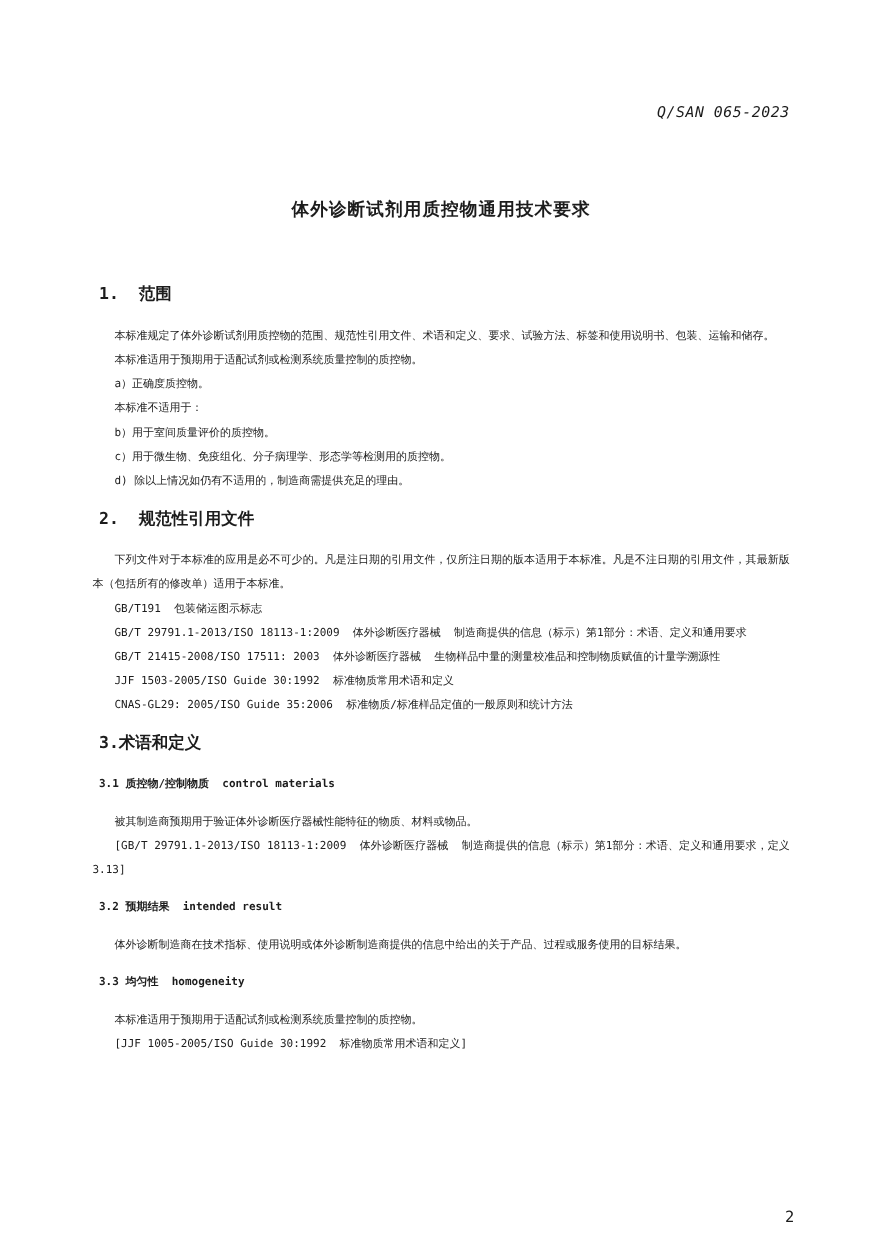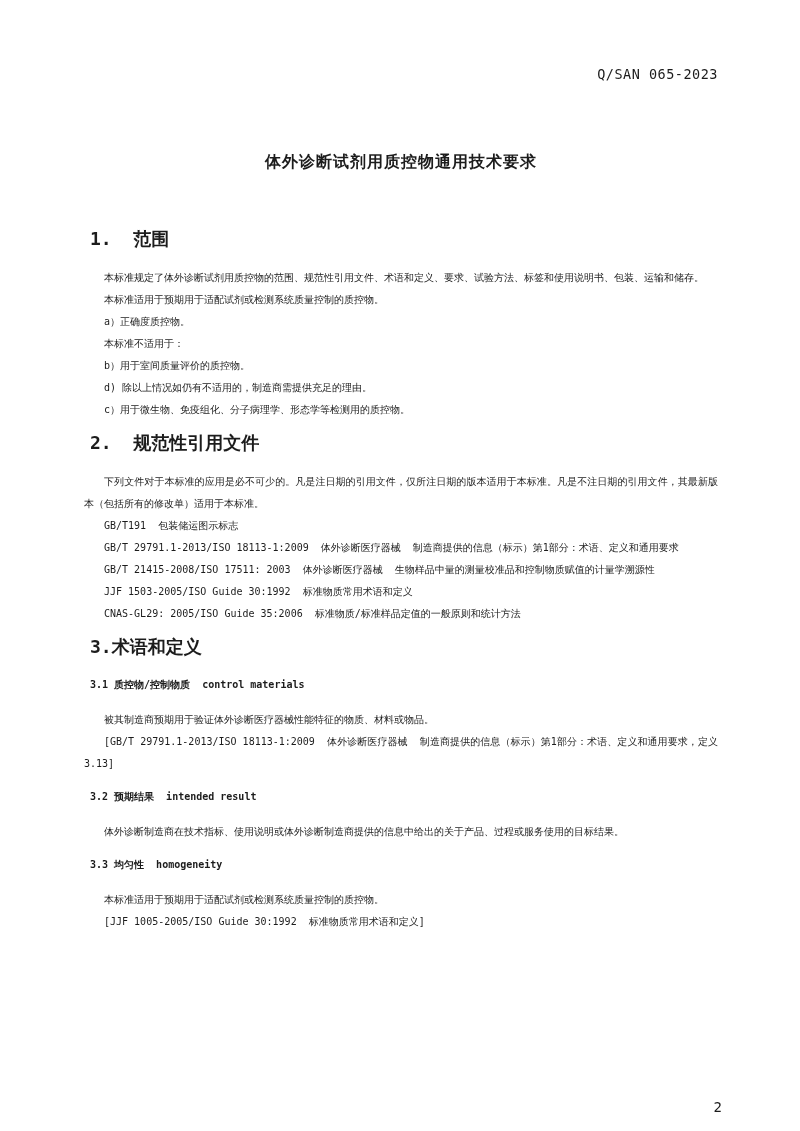"Q/SAN 065-2023" .doc-code { font-style: none -> italic; padding-top: 66px -> 94px }
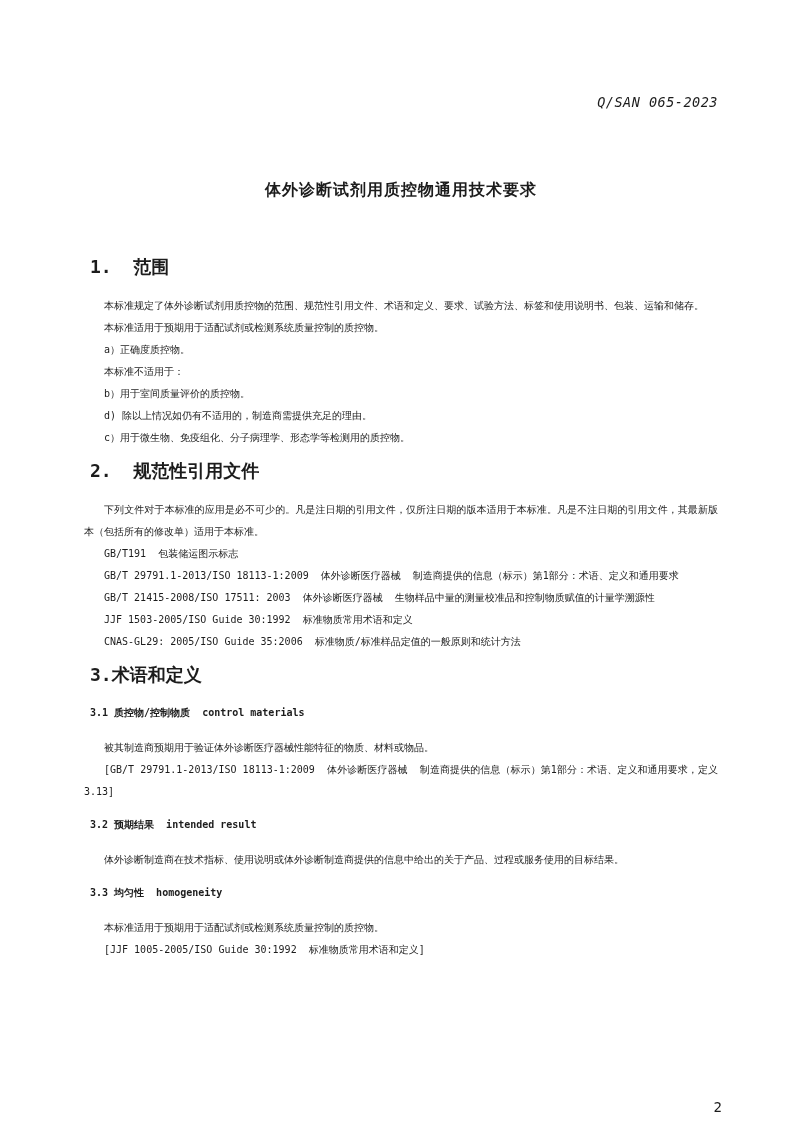"1. 范围" .h-sec { font-size: 18px -> 15px }
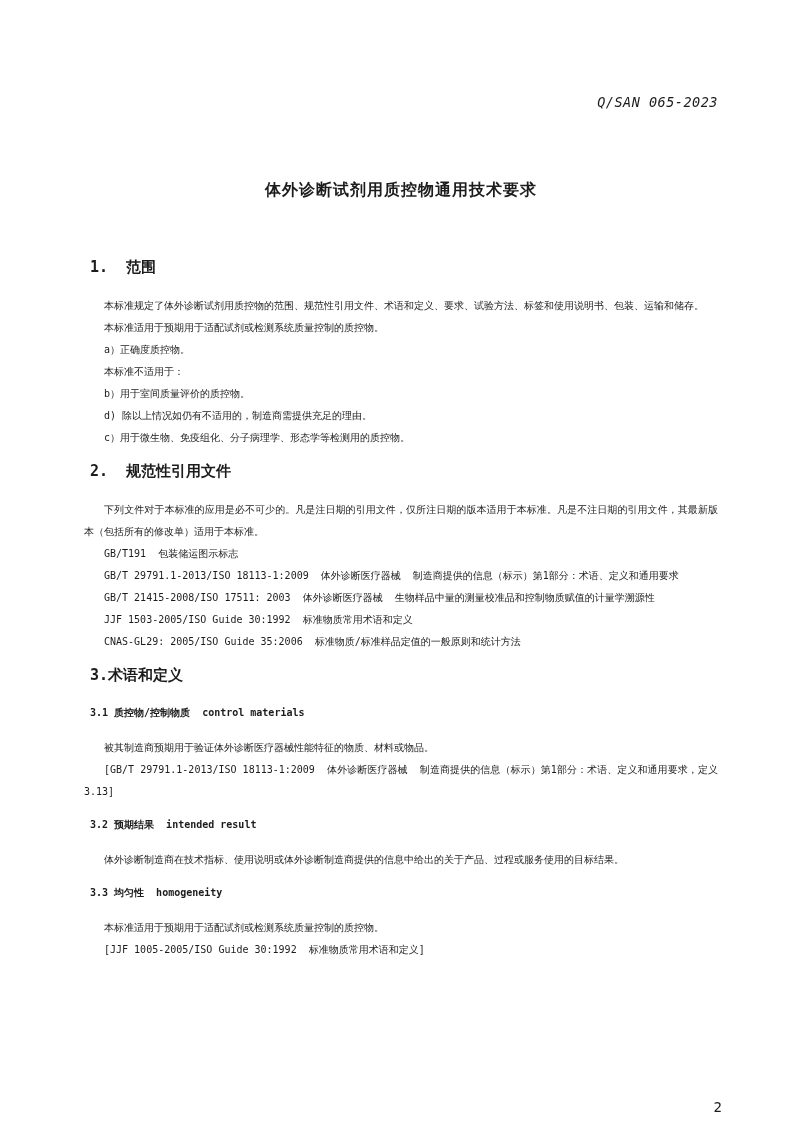"d) 除以上情况如仍有不适用的，制造商需提供充足的理由。" p.para { order: before "c）用于微生物、免疫组化、分子病理学、形态学等检测用的质控物。" -> after "c）用于微生物、免疫组化、分子病理学、形态学等检测用的质控物。" }
